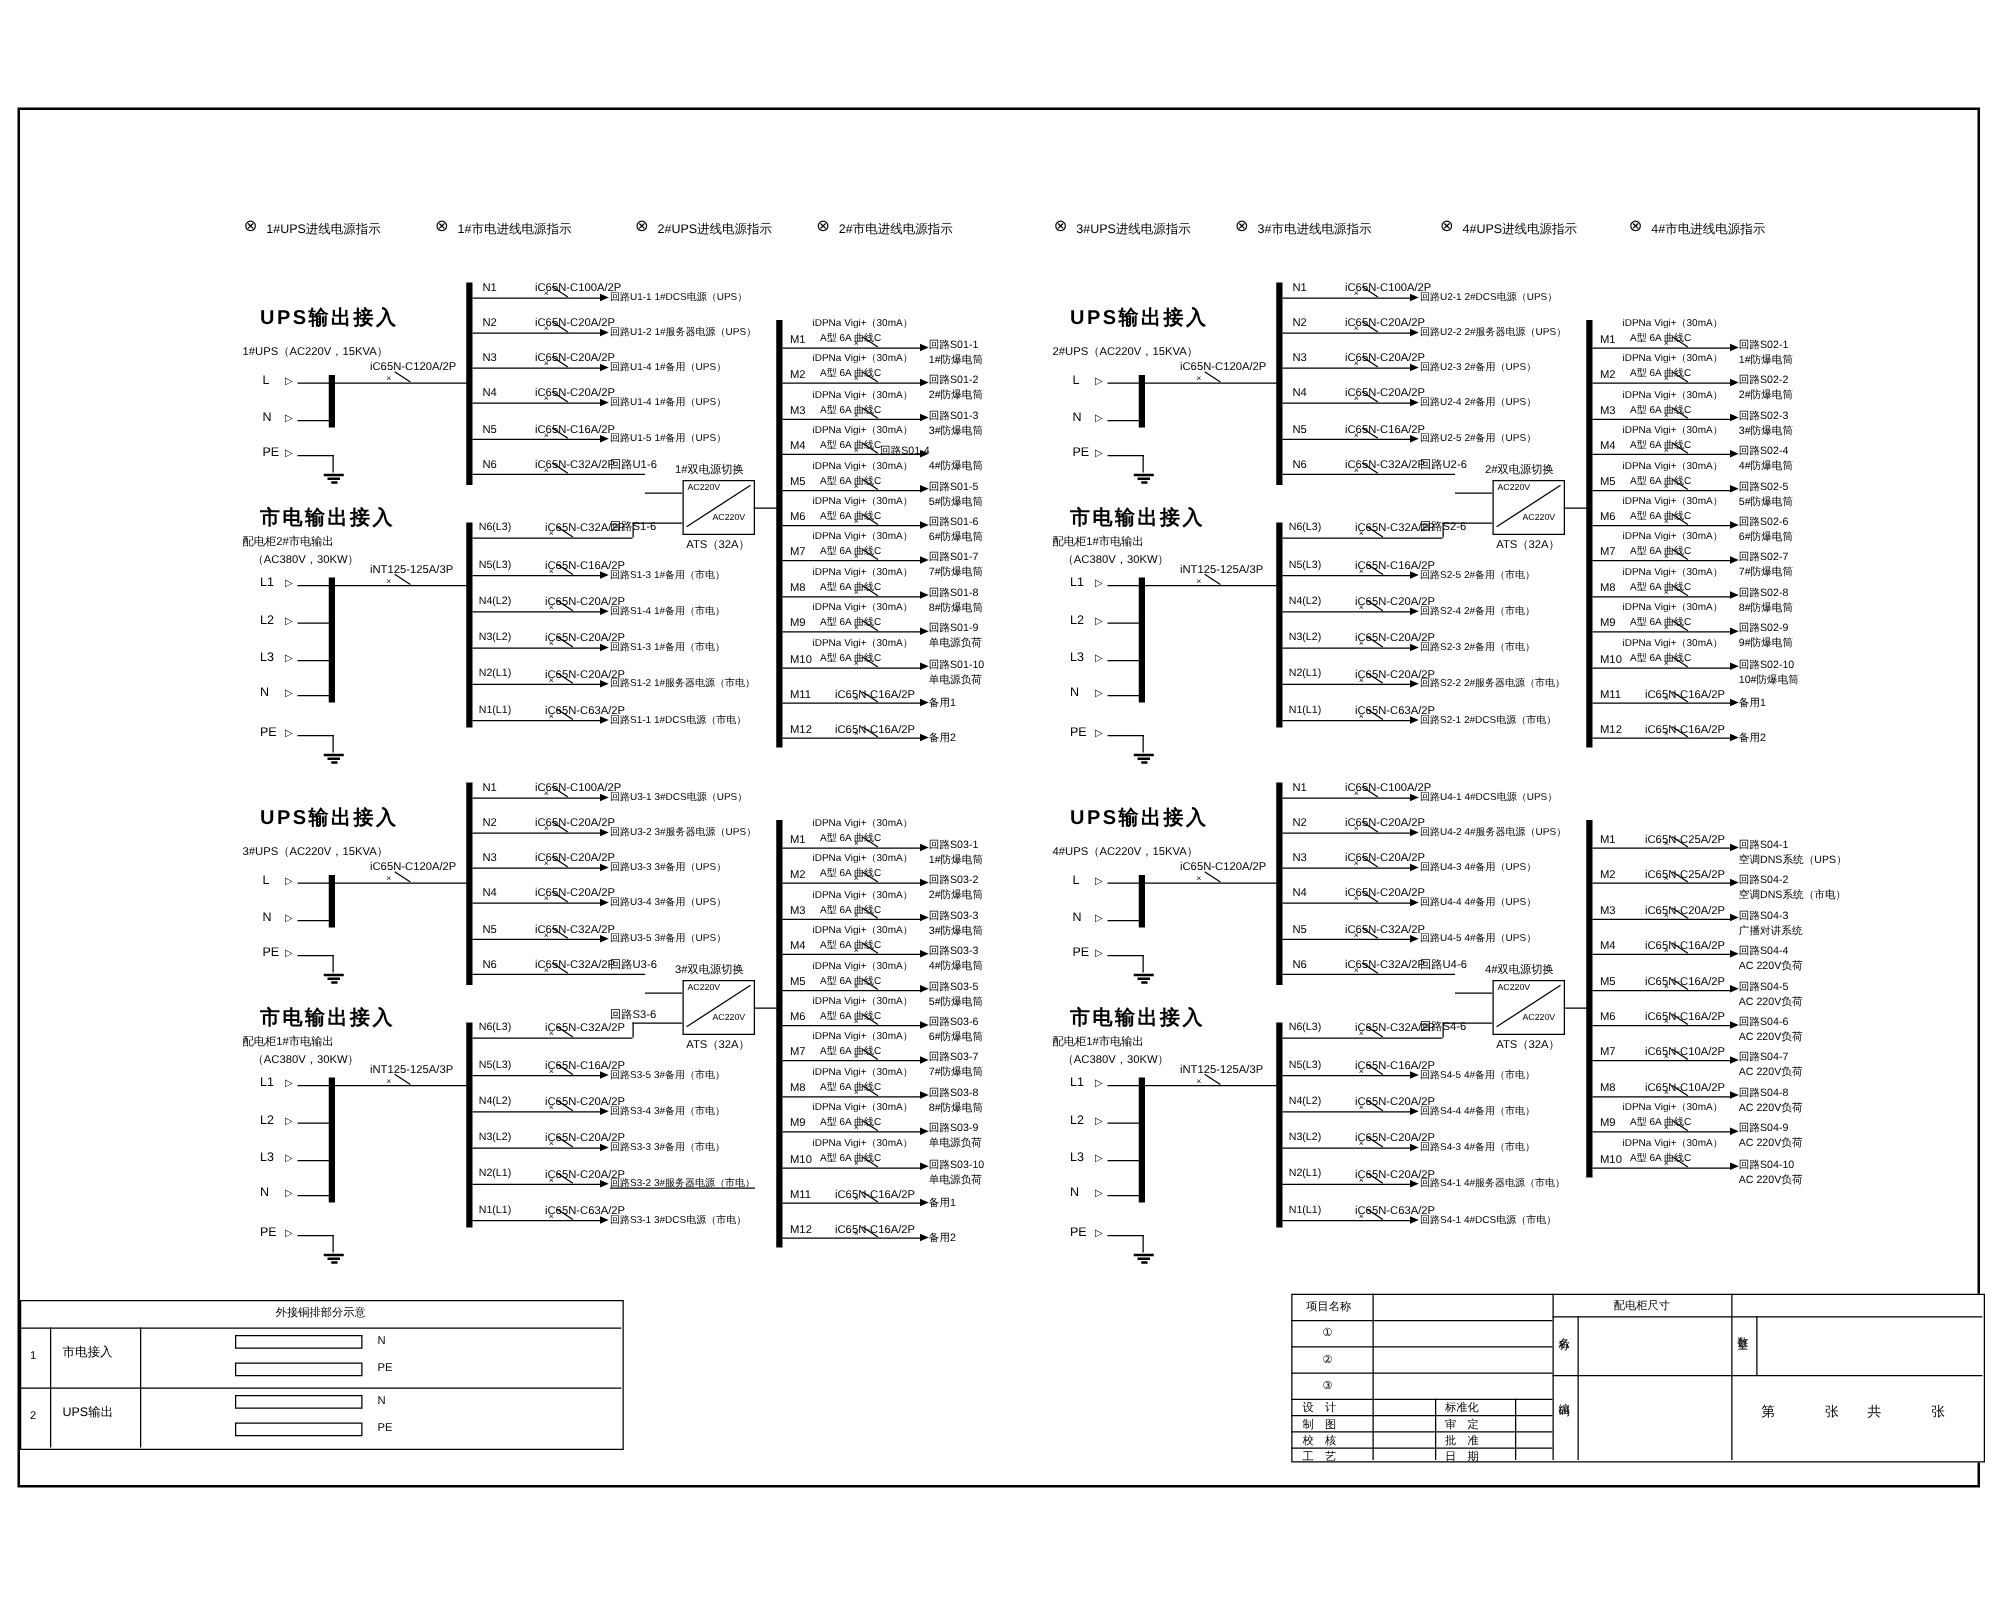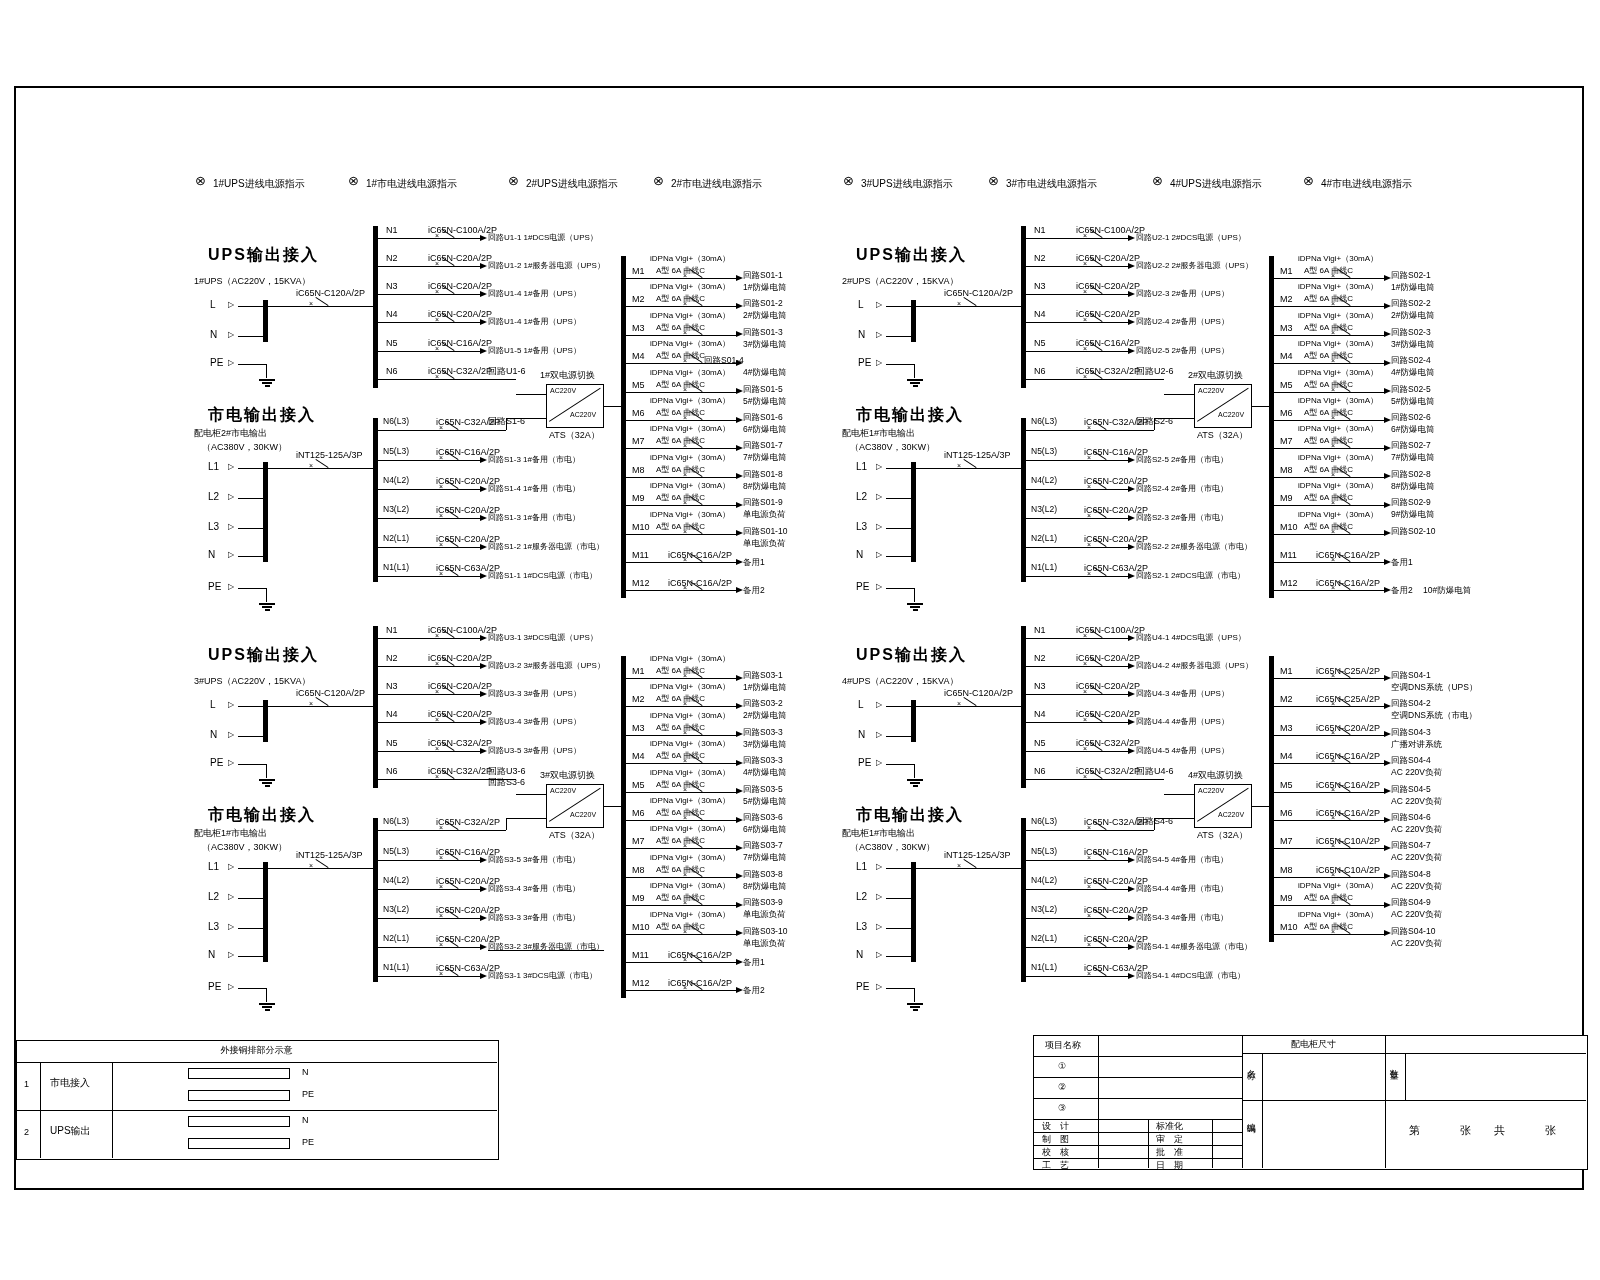"10#防爆电筒" div.txt { left: 1423px -> 1391px; margin-top: 47px -> none }
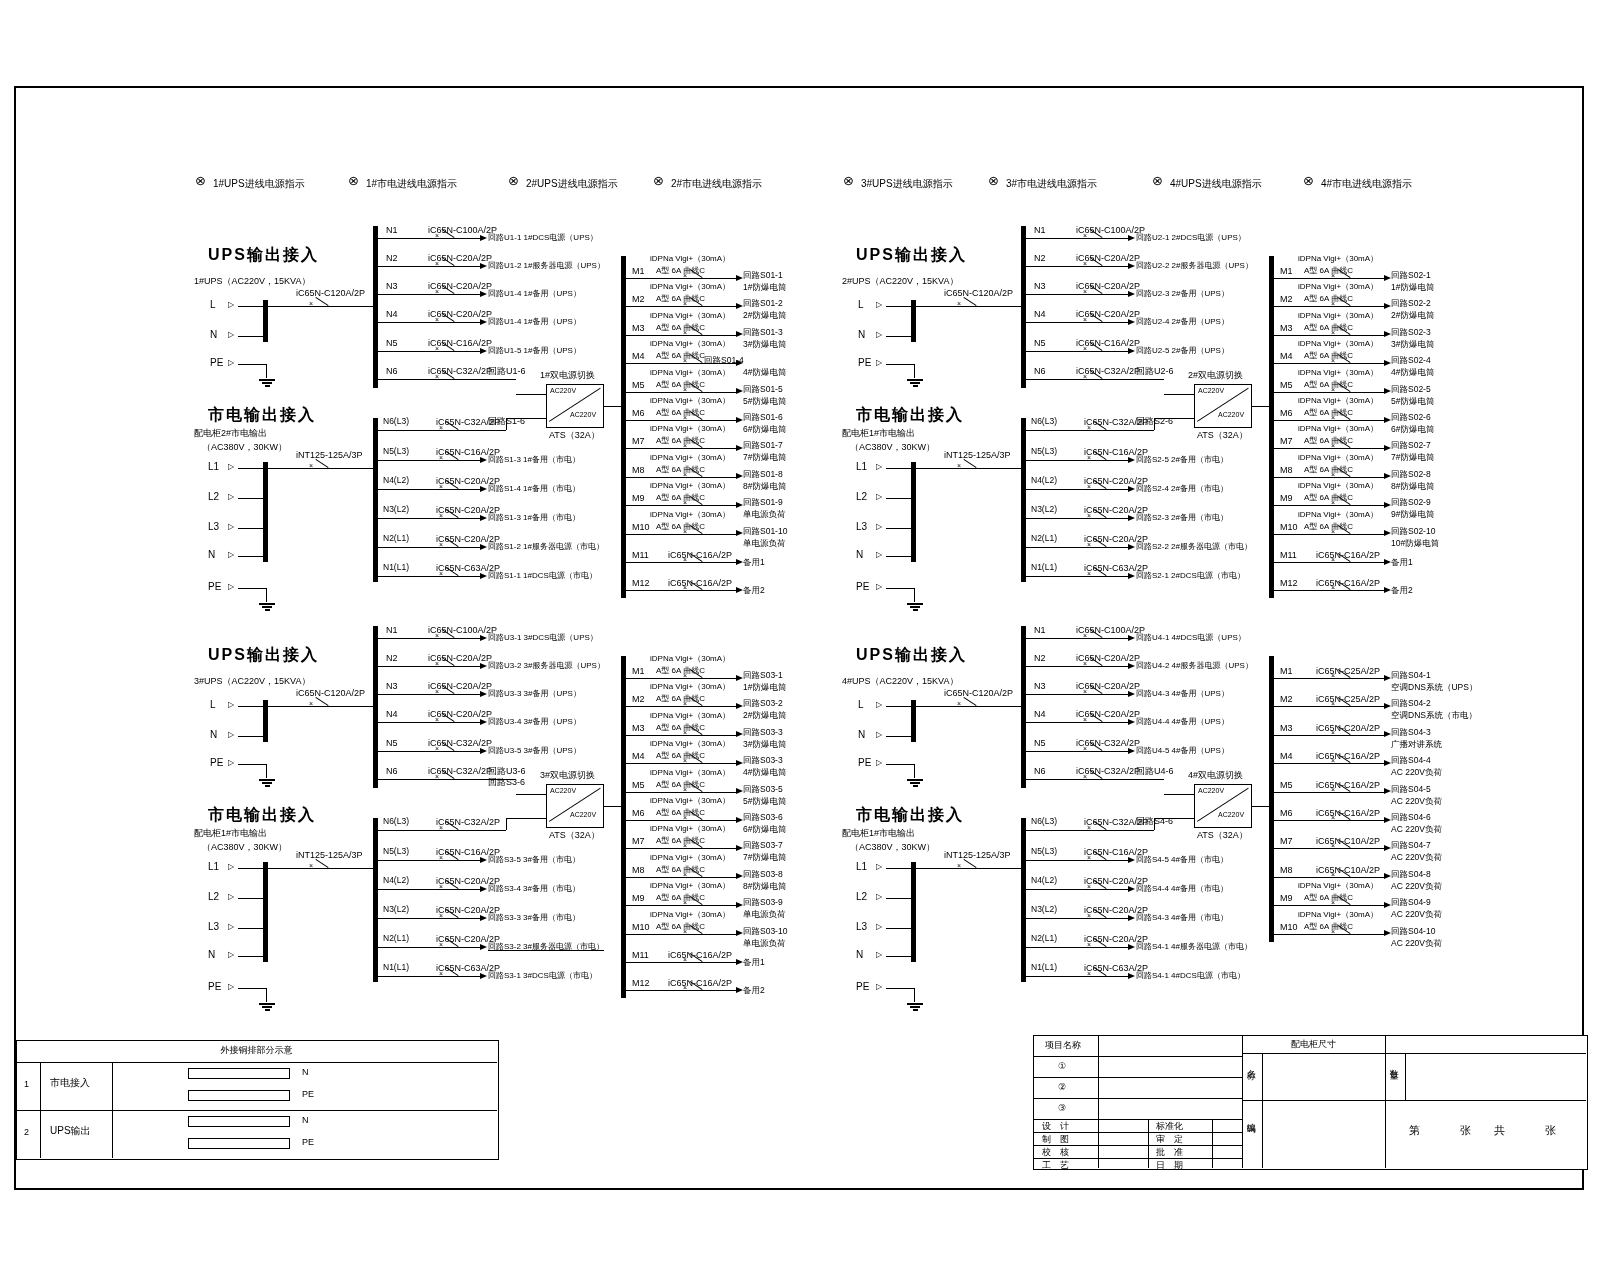"回路S3-6" div.txt { top: 777px -> 806px }
